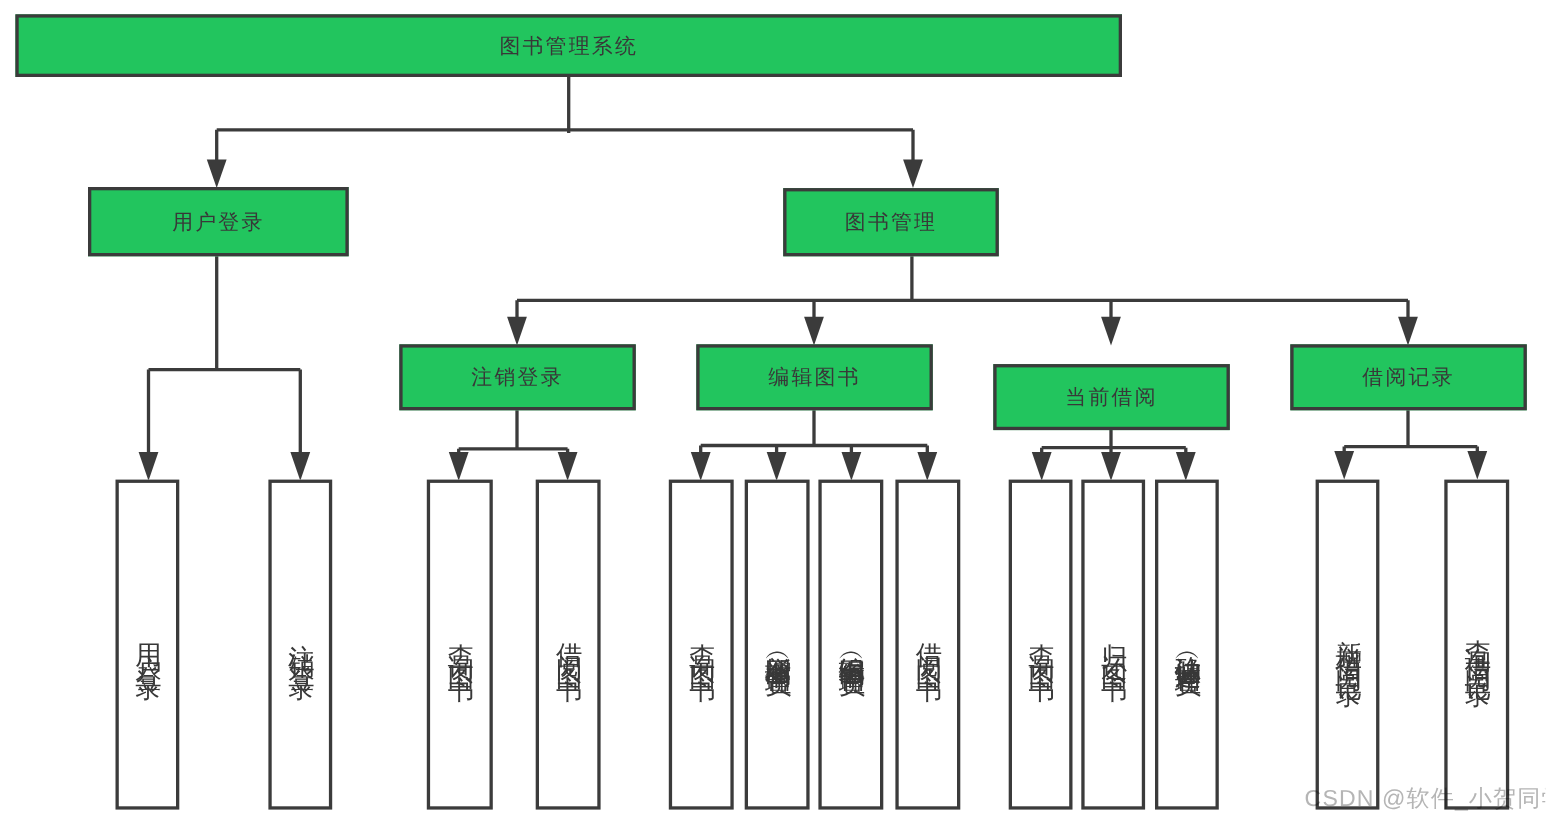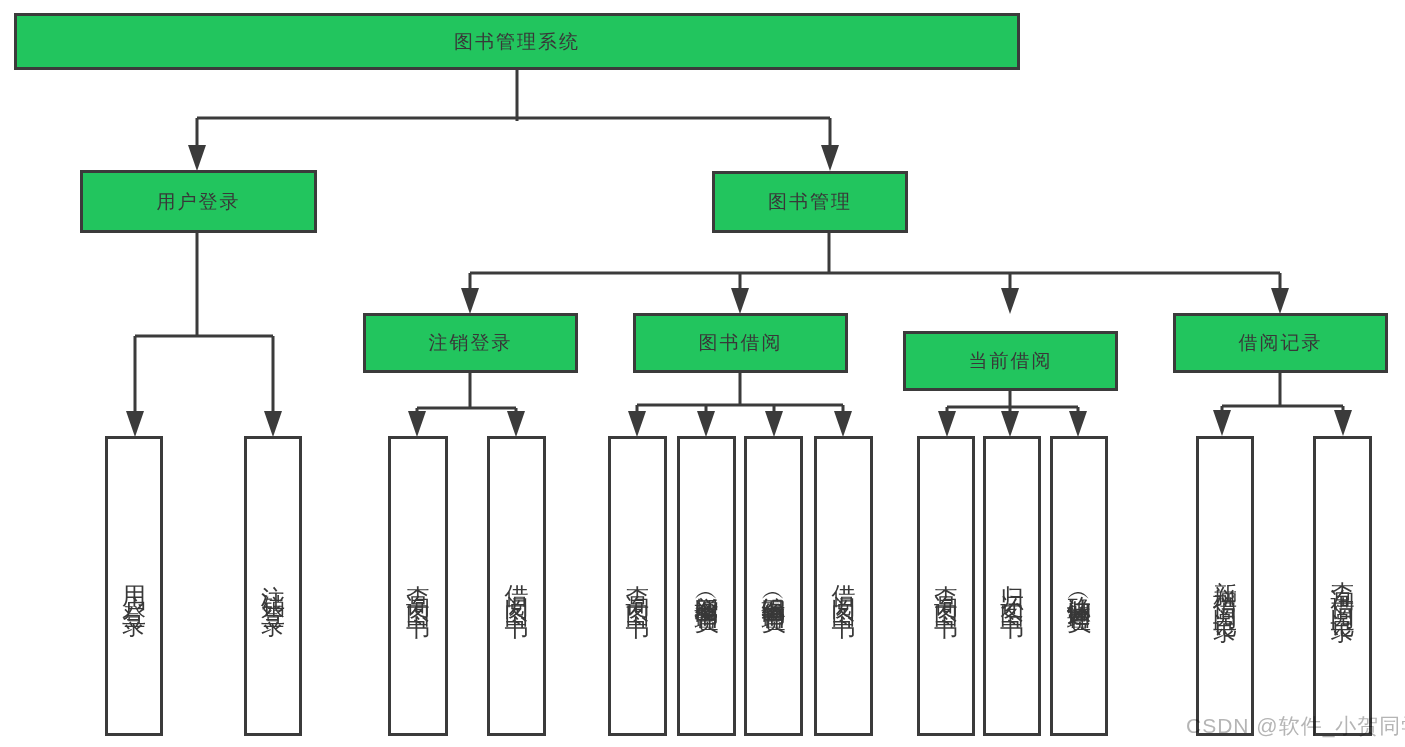"图书借阅" div.hbox { text: 图书借阅 -> 编辑图书 }
